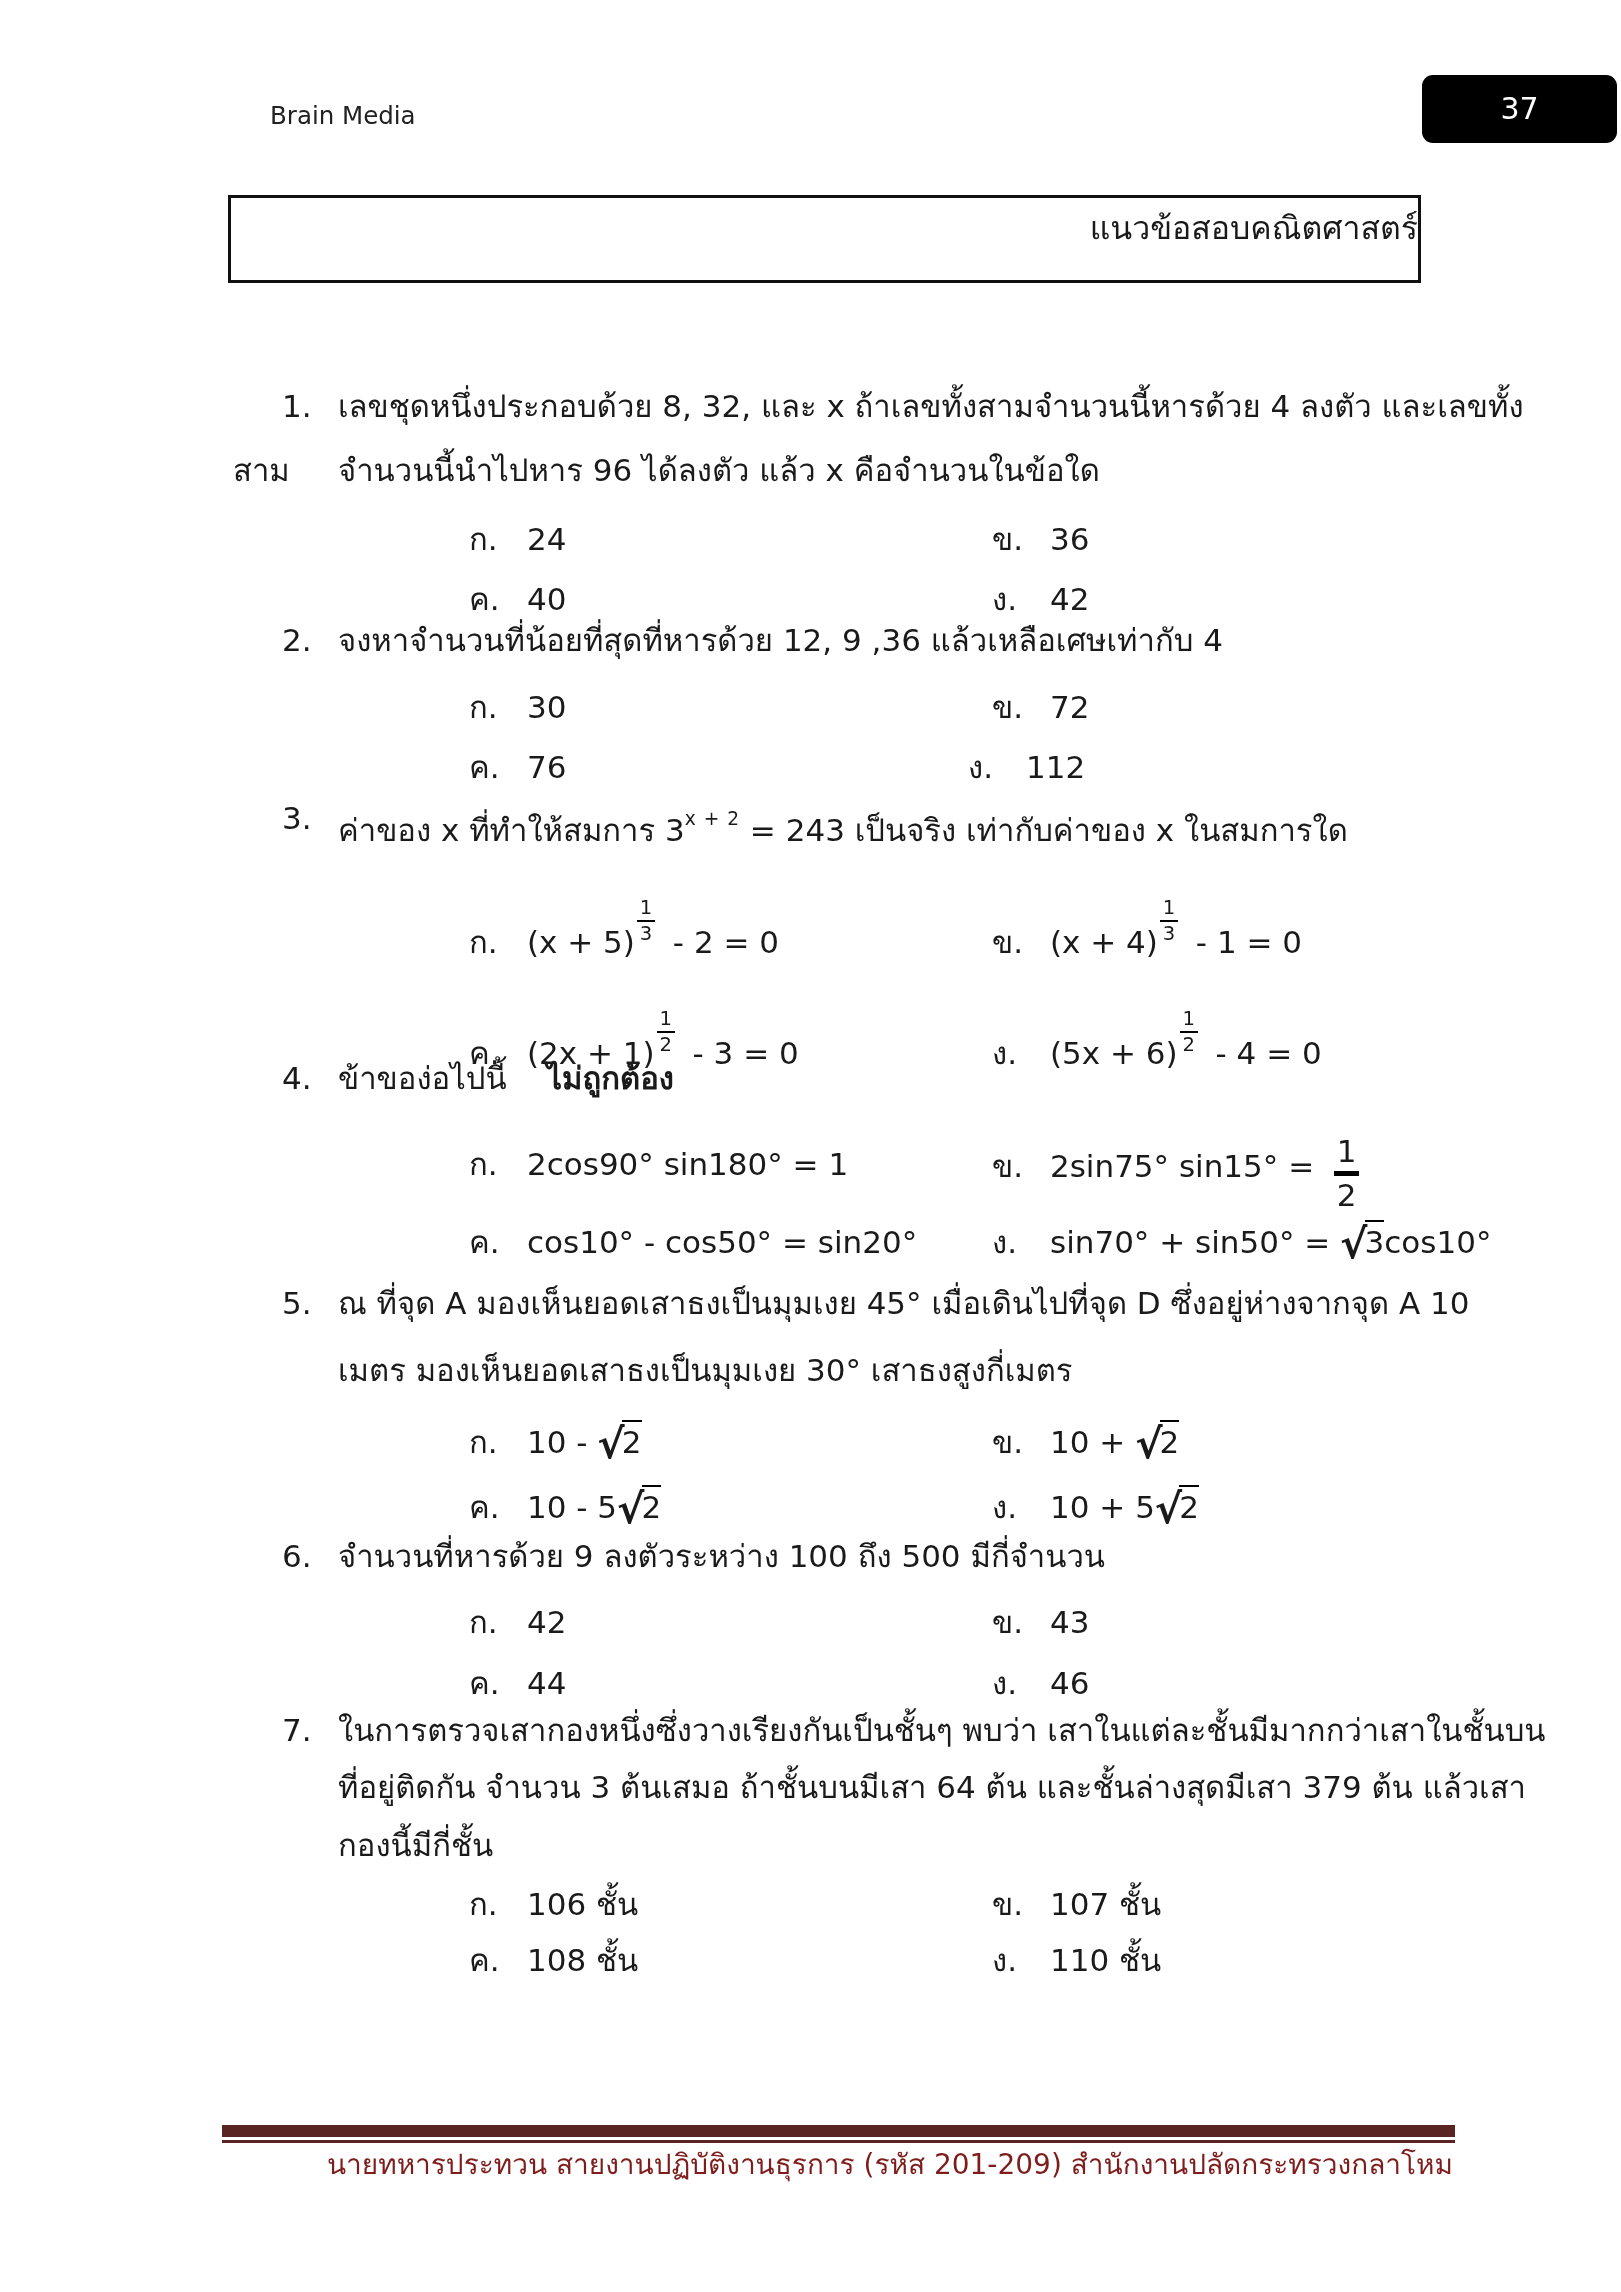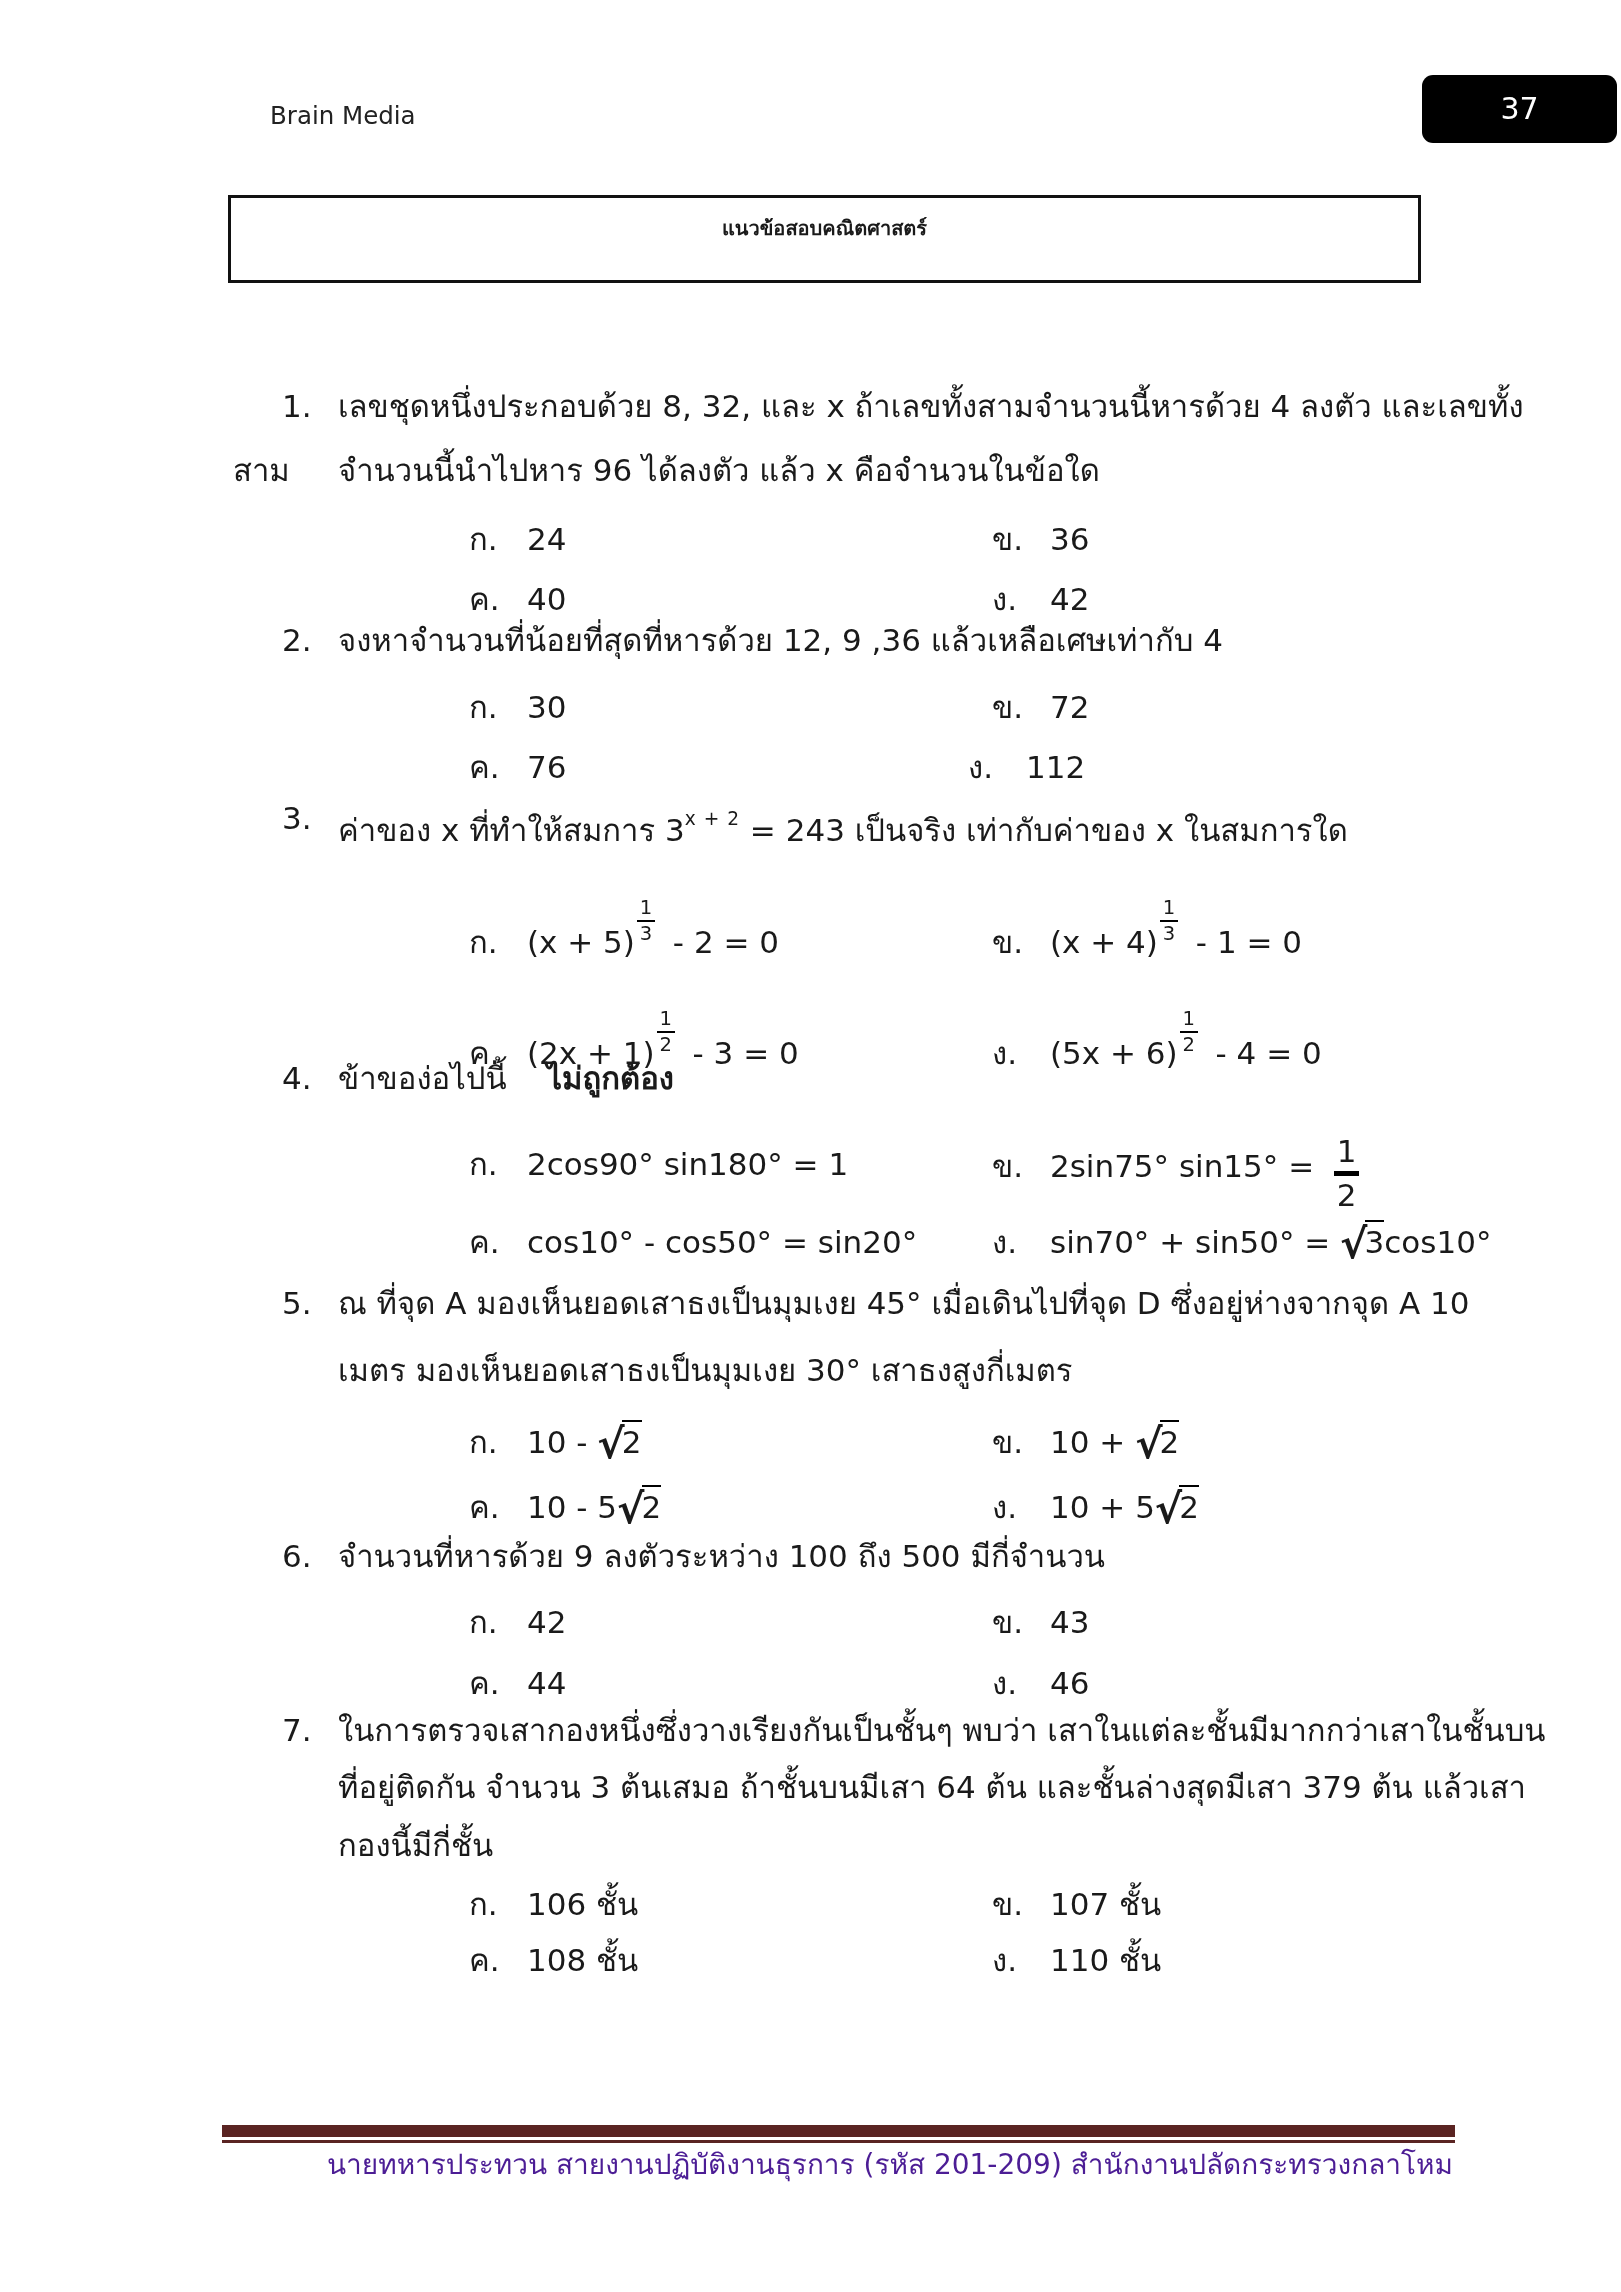"แนวข้อสอบคณิตศาสตร์" .titlebox .t { font-size: 20px -> 32px; font-weight: bold -> normal; text-align: center -> right }
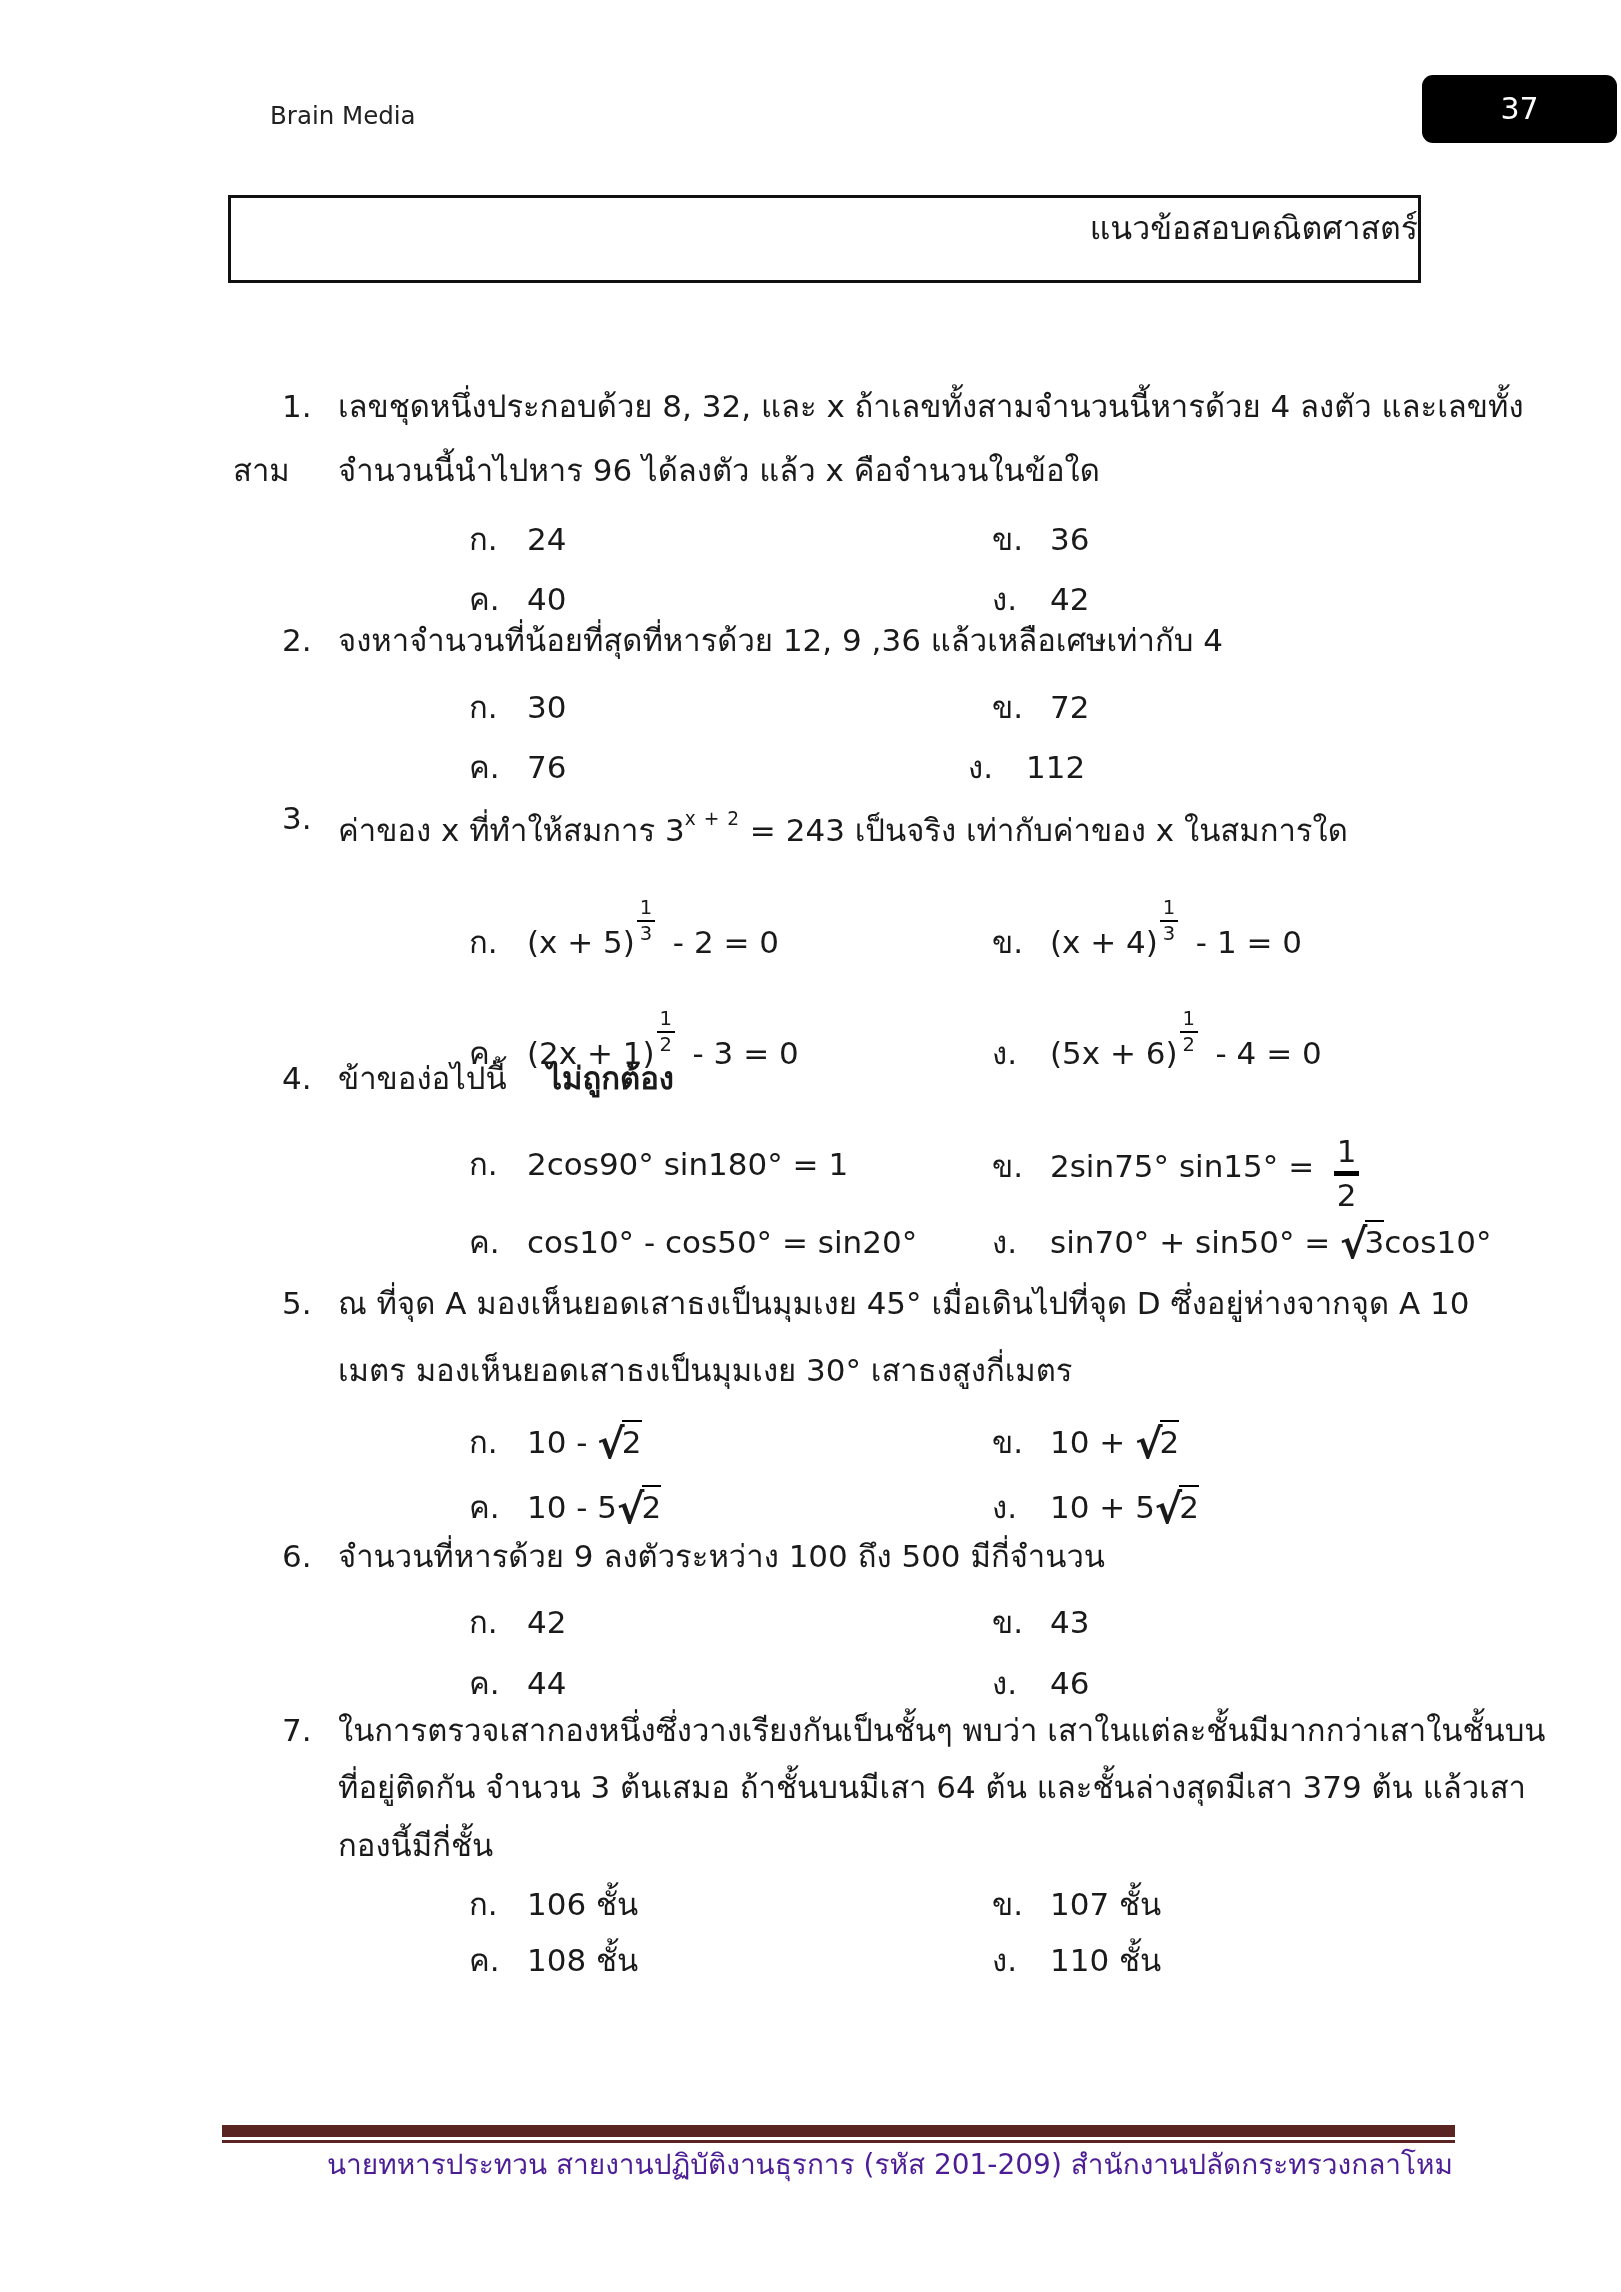"นายทหารประทวน สายงานปฏิบัติงานธุรการ" .footer-text { color: #4c1d95 -> #7f1d1d }
